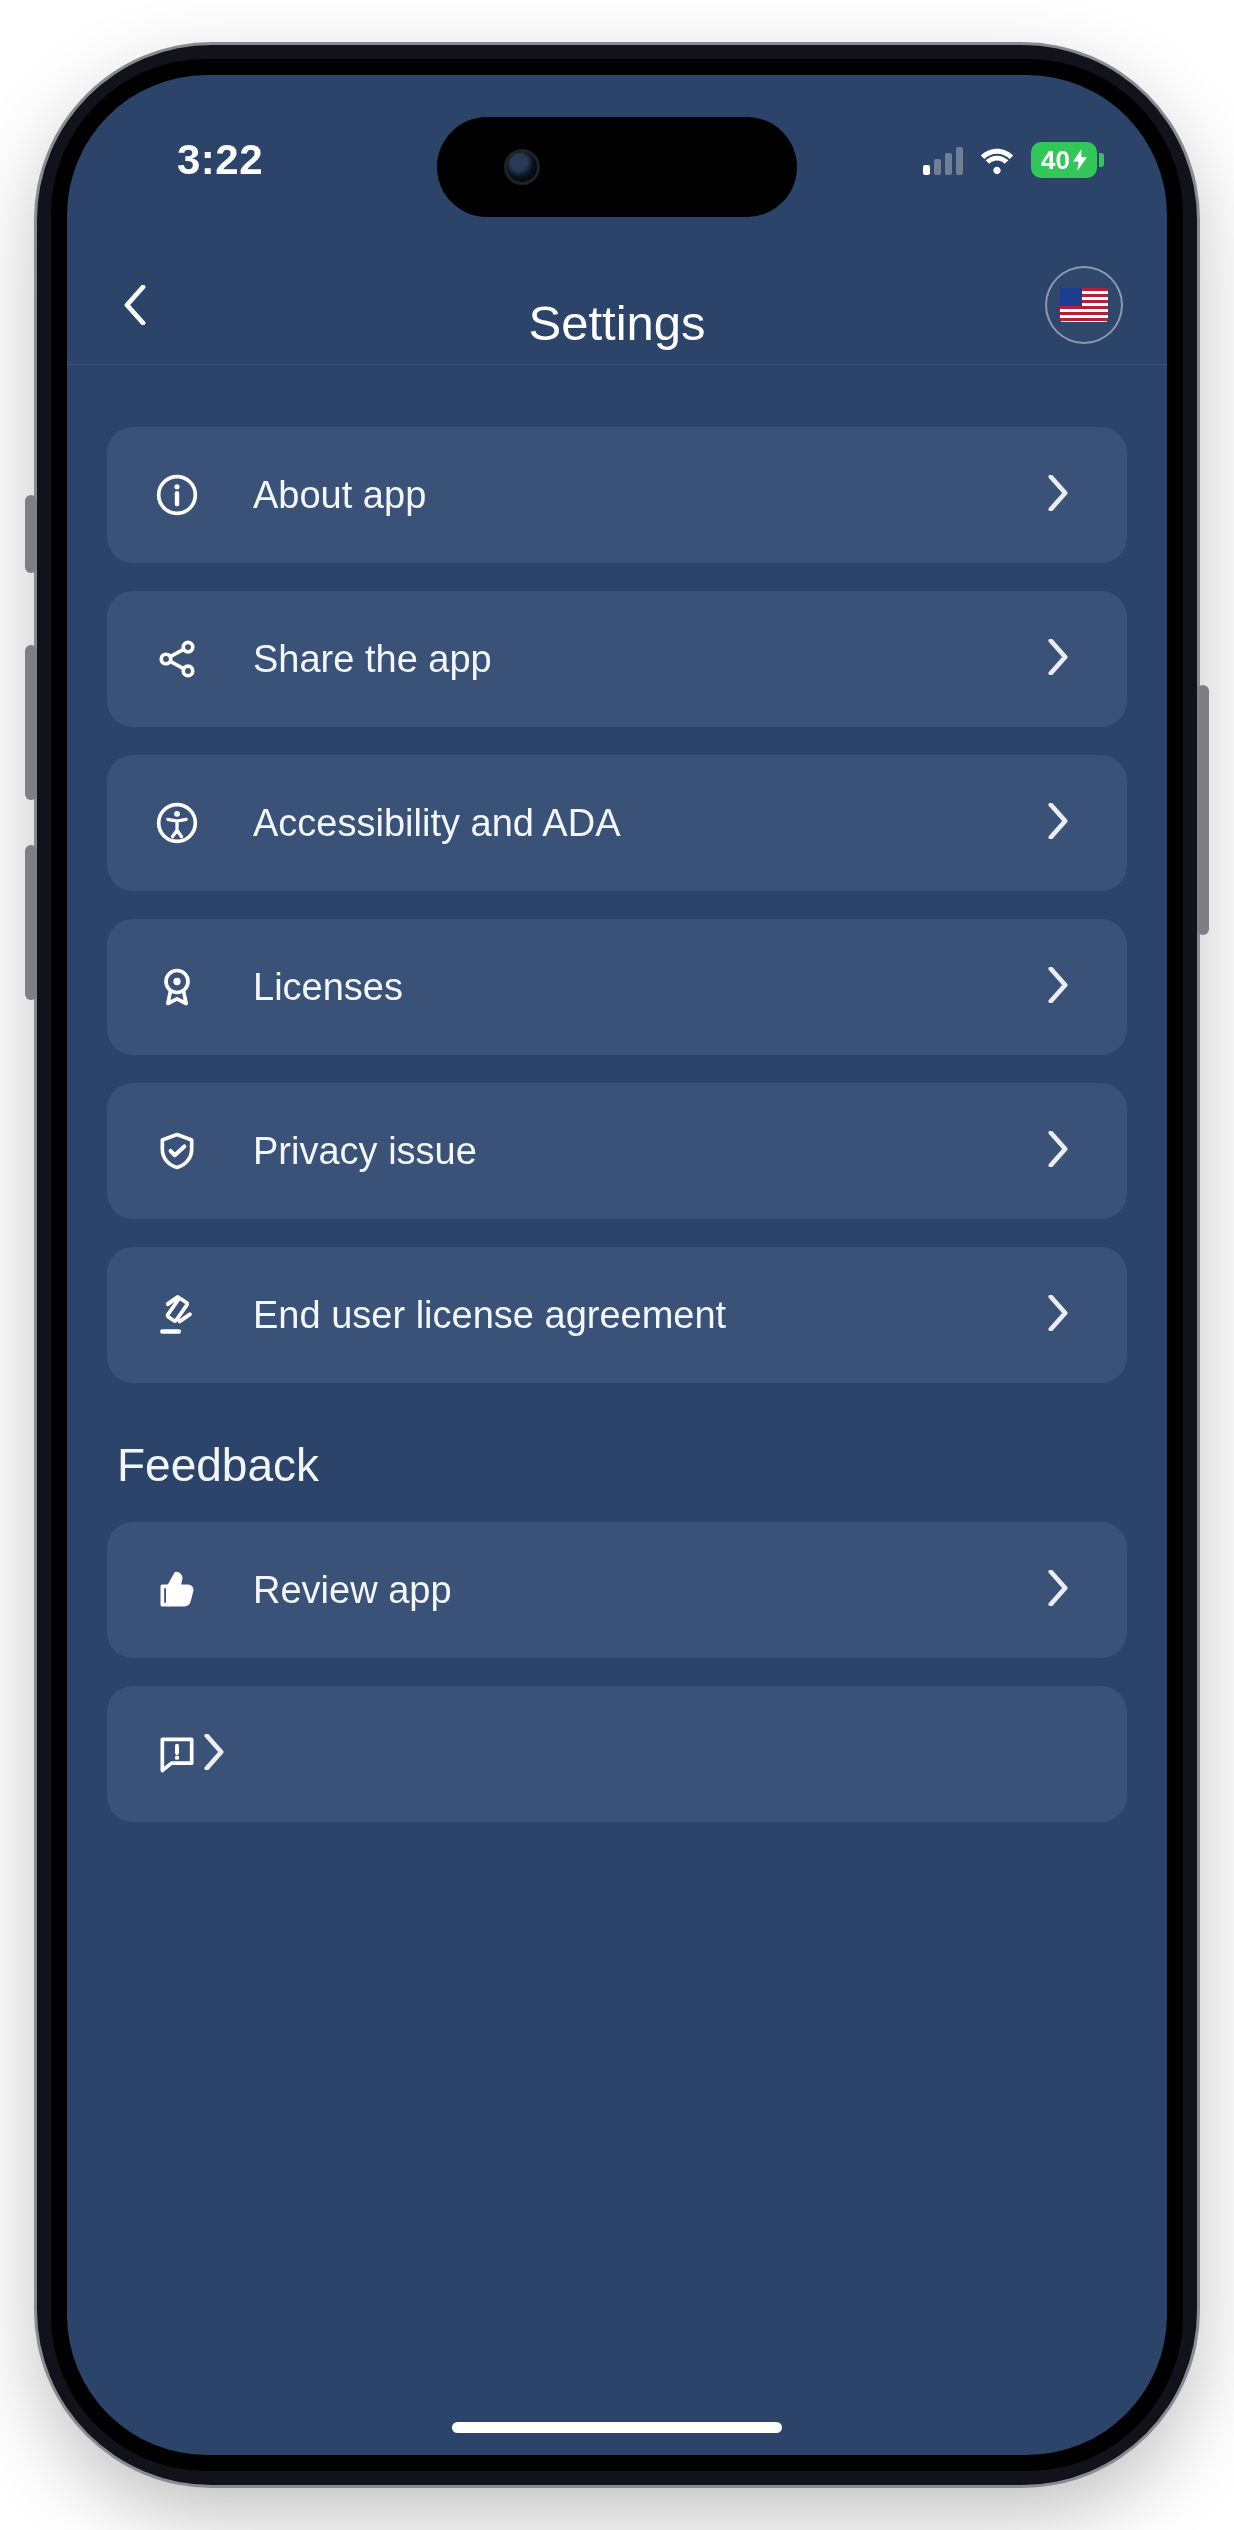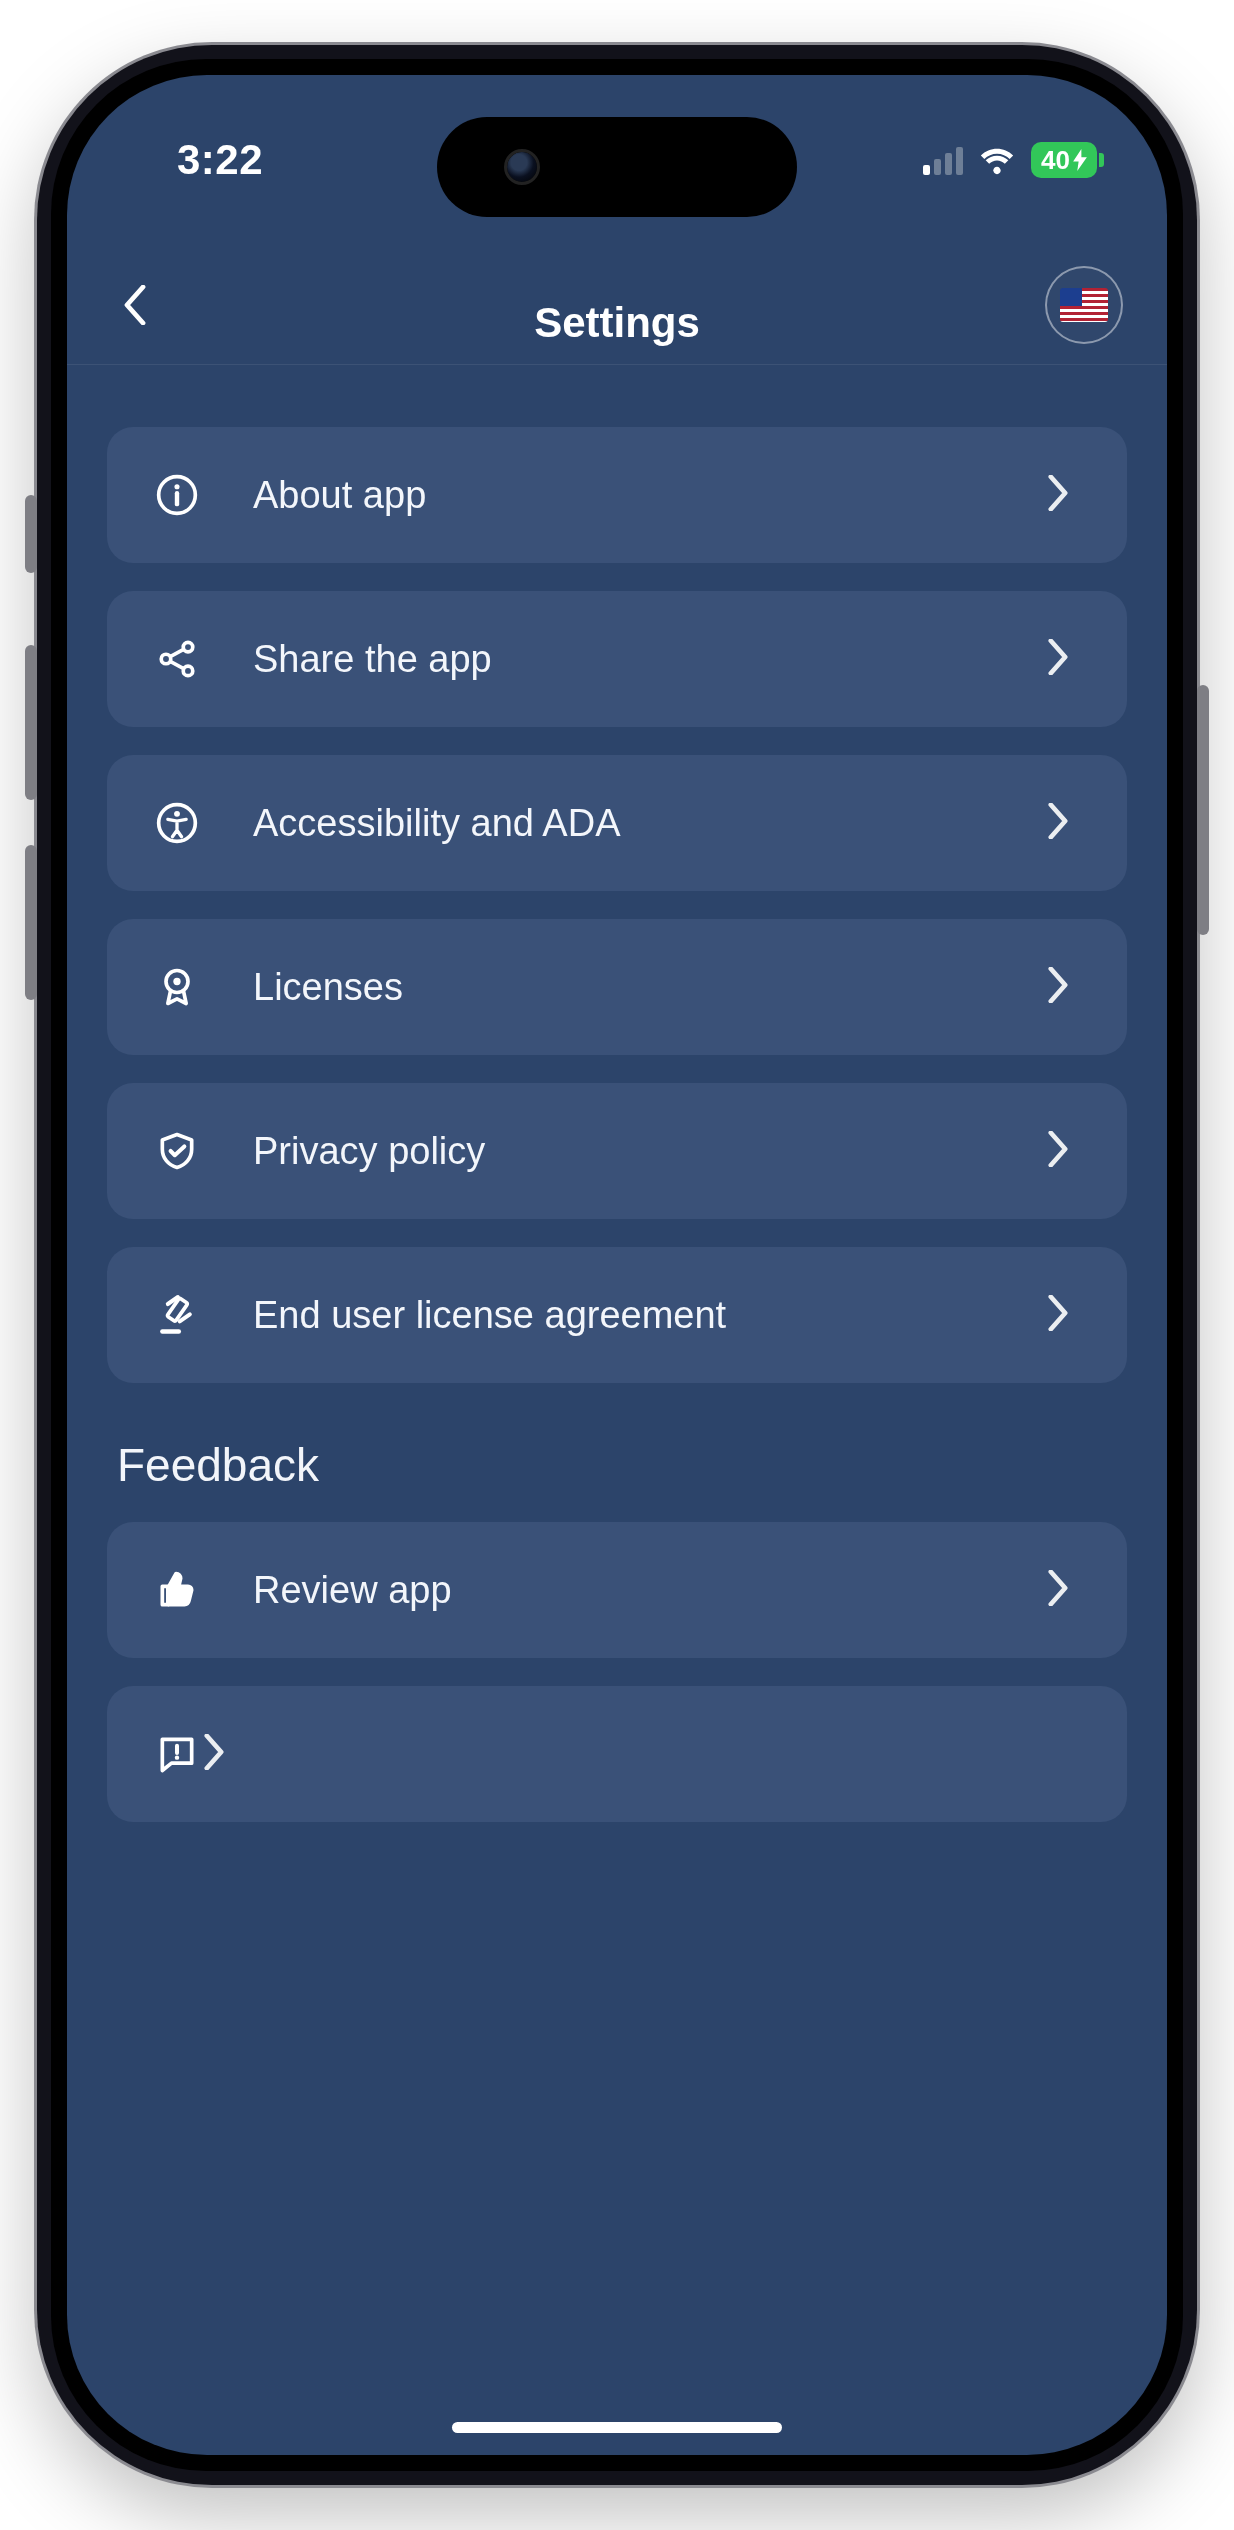"Settings" .app-title { font-size: 42px -> 49px; font-weight: 700 -> 400 }
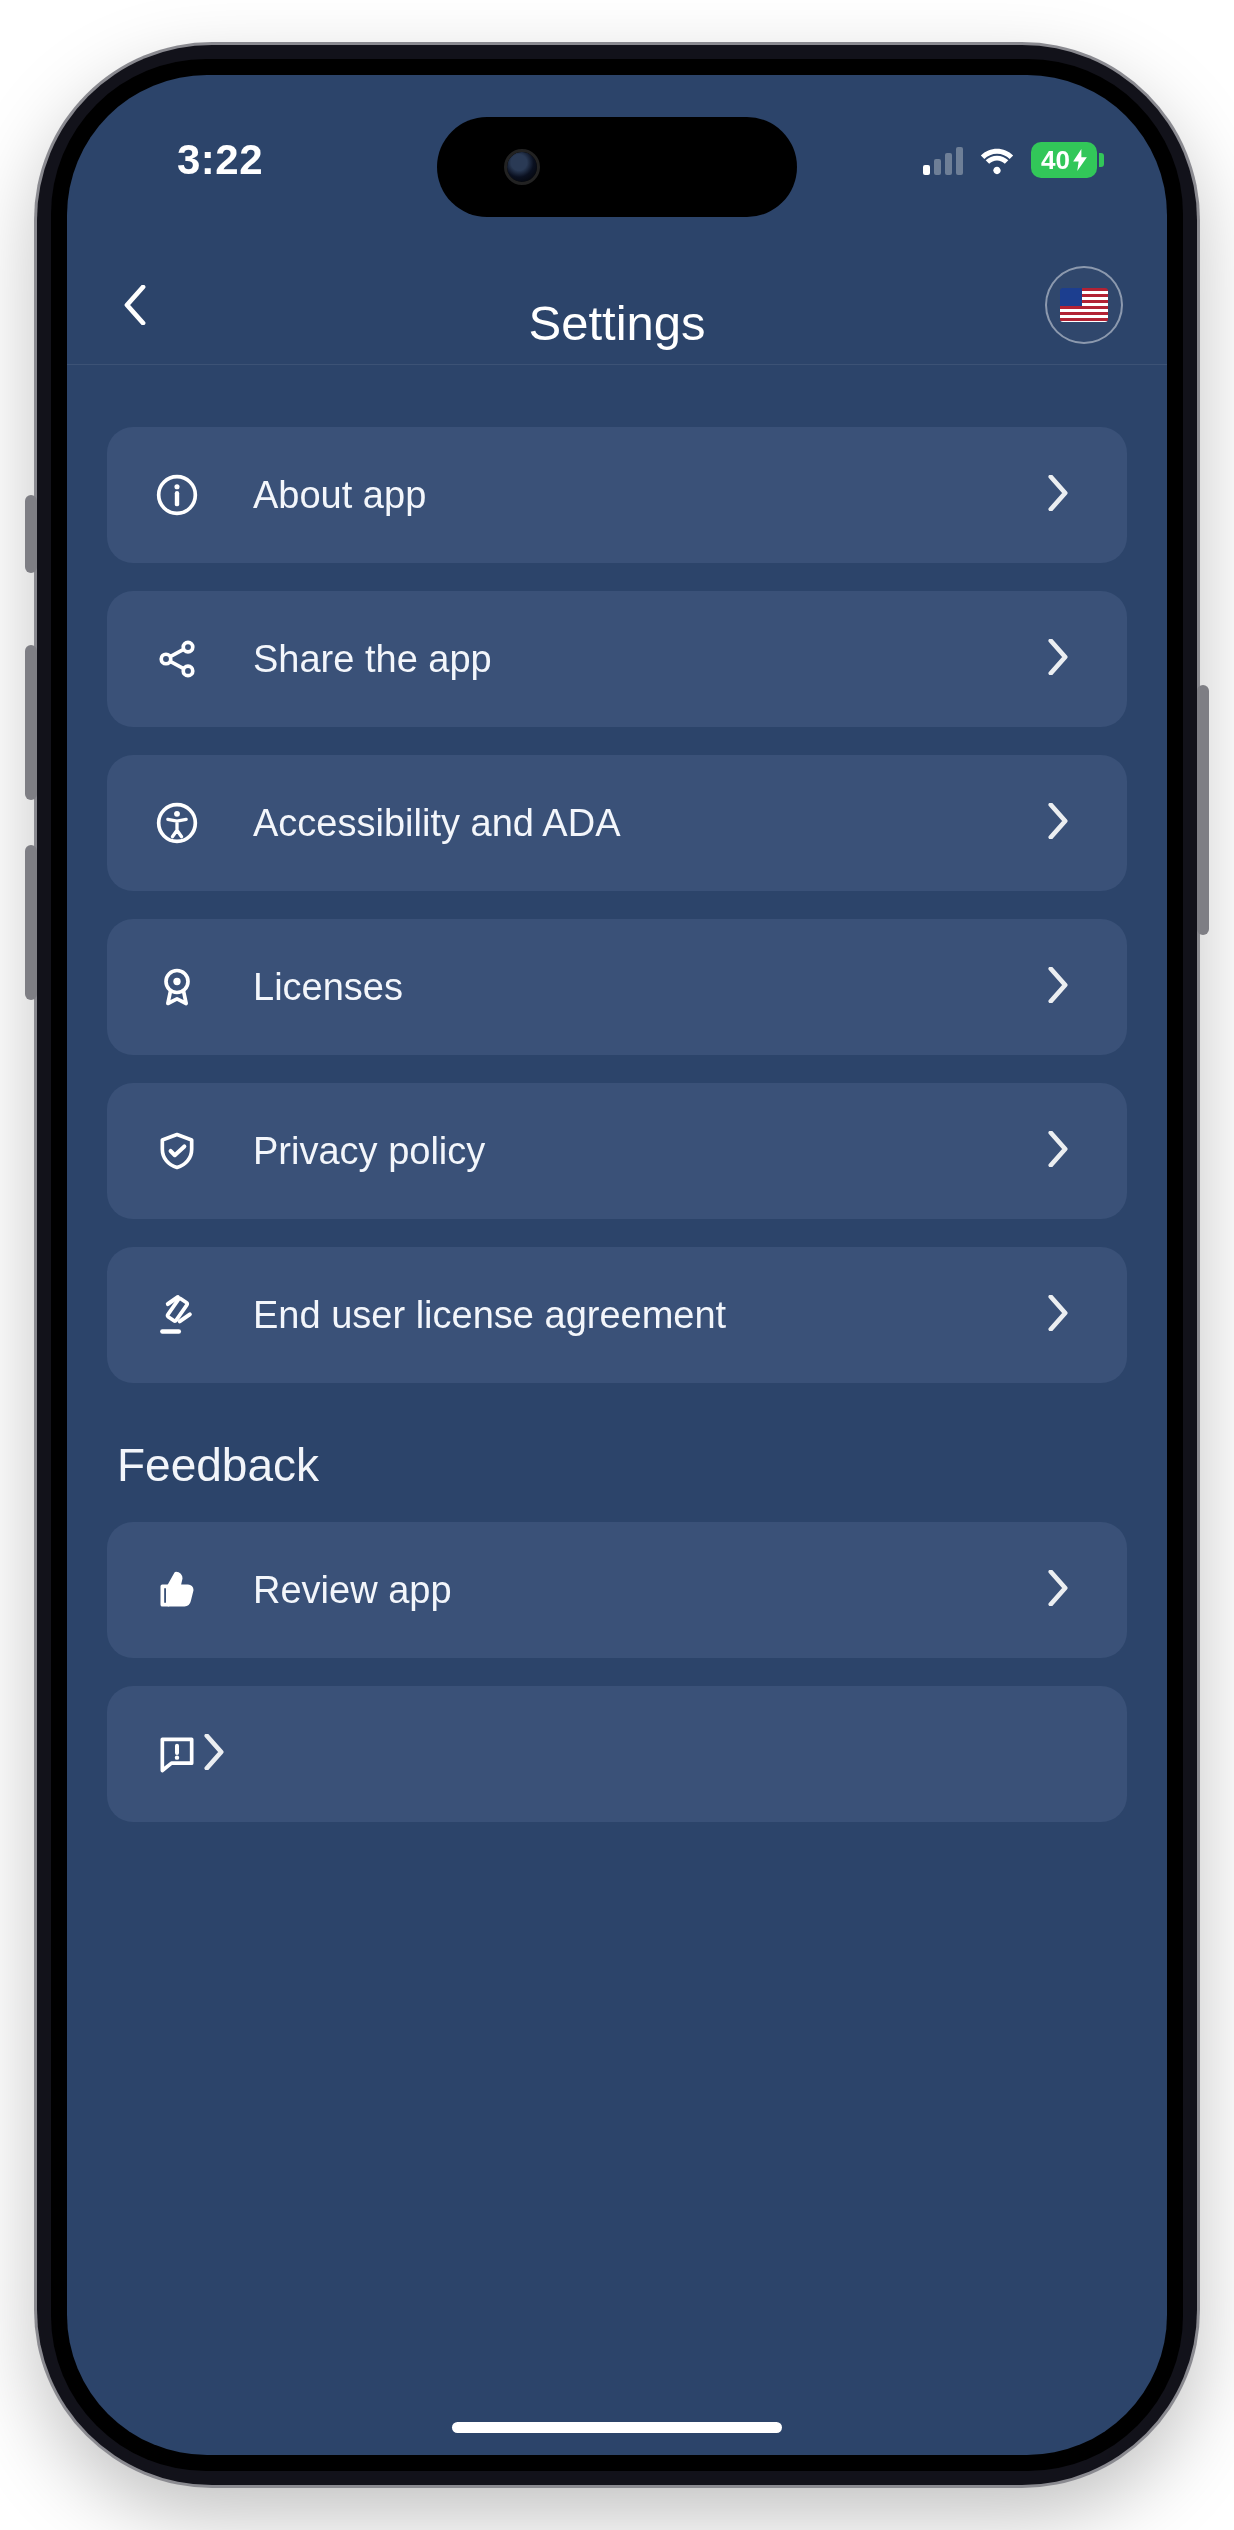"Privacy policy" span.row-label { text: policy -> issue }
